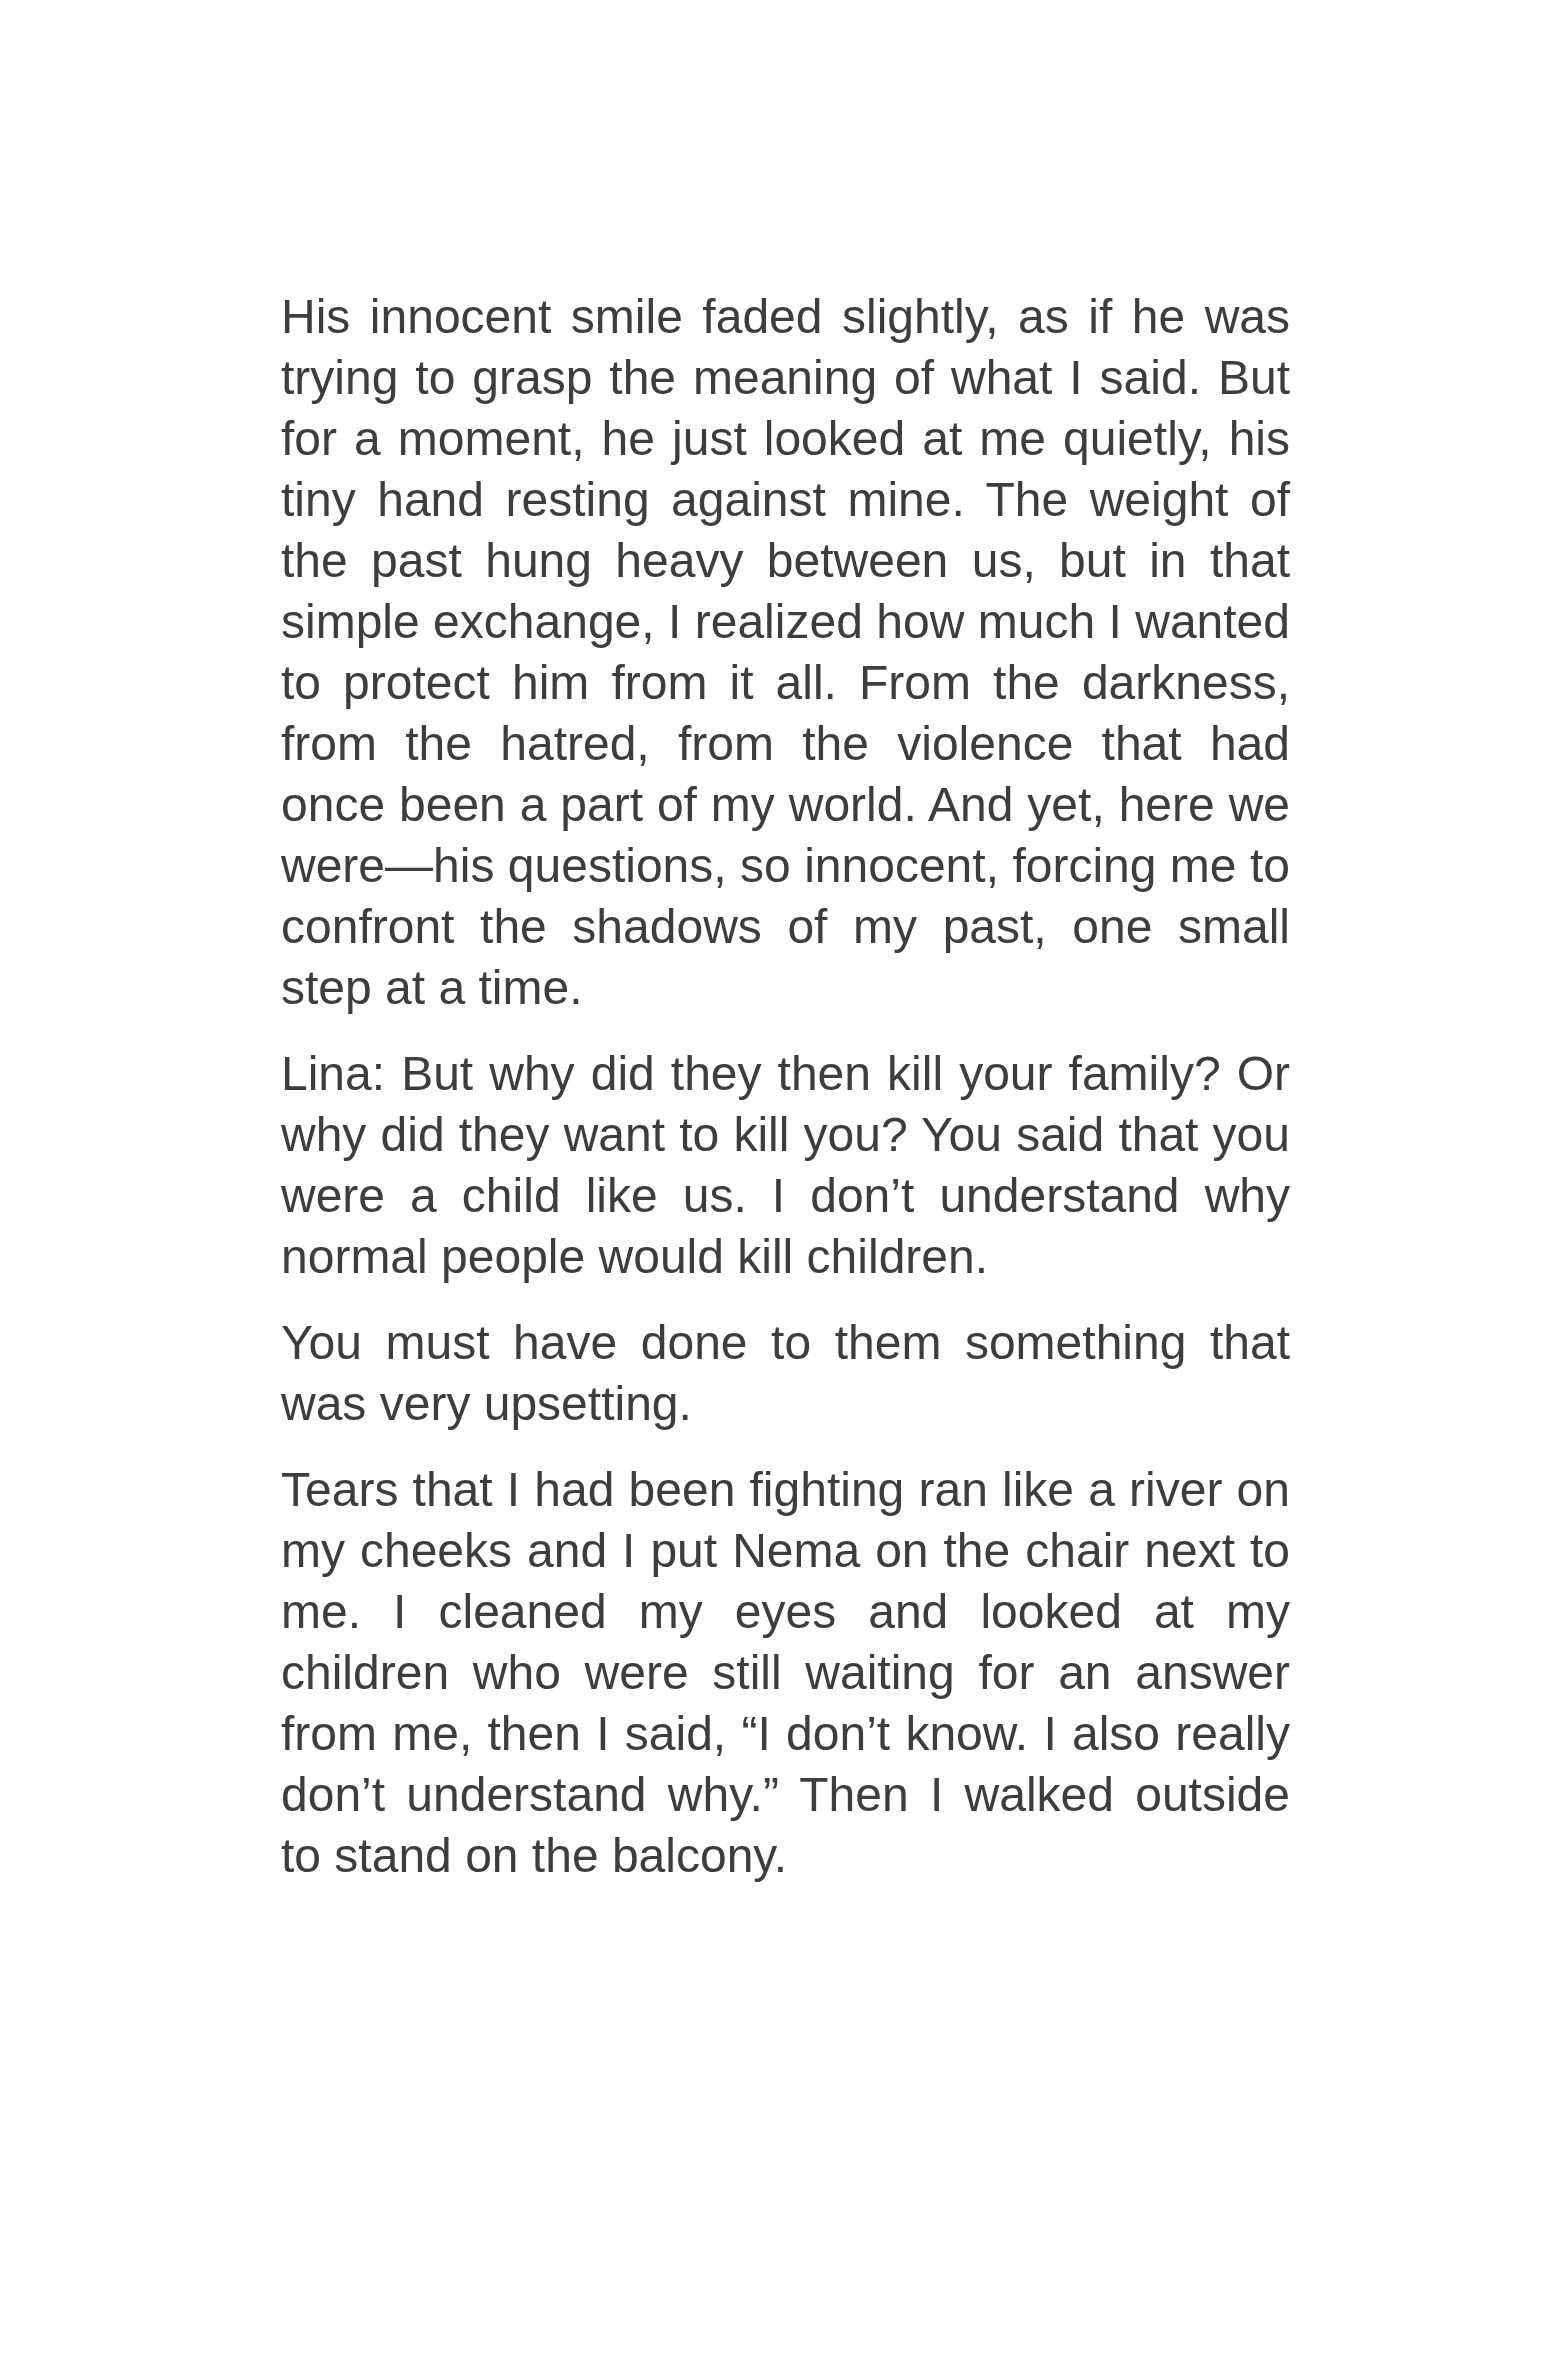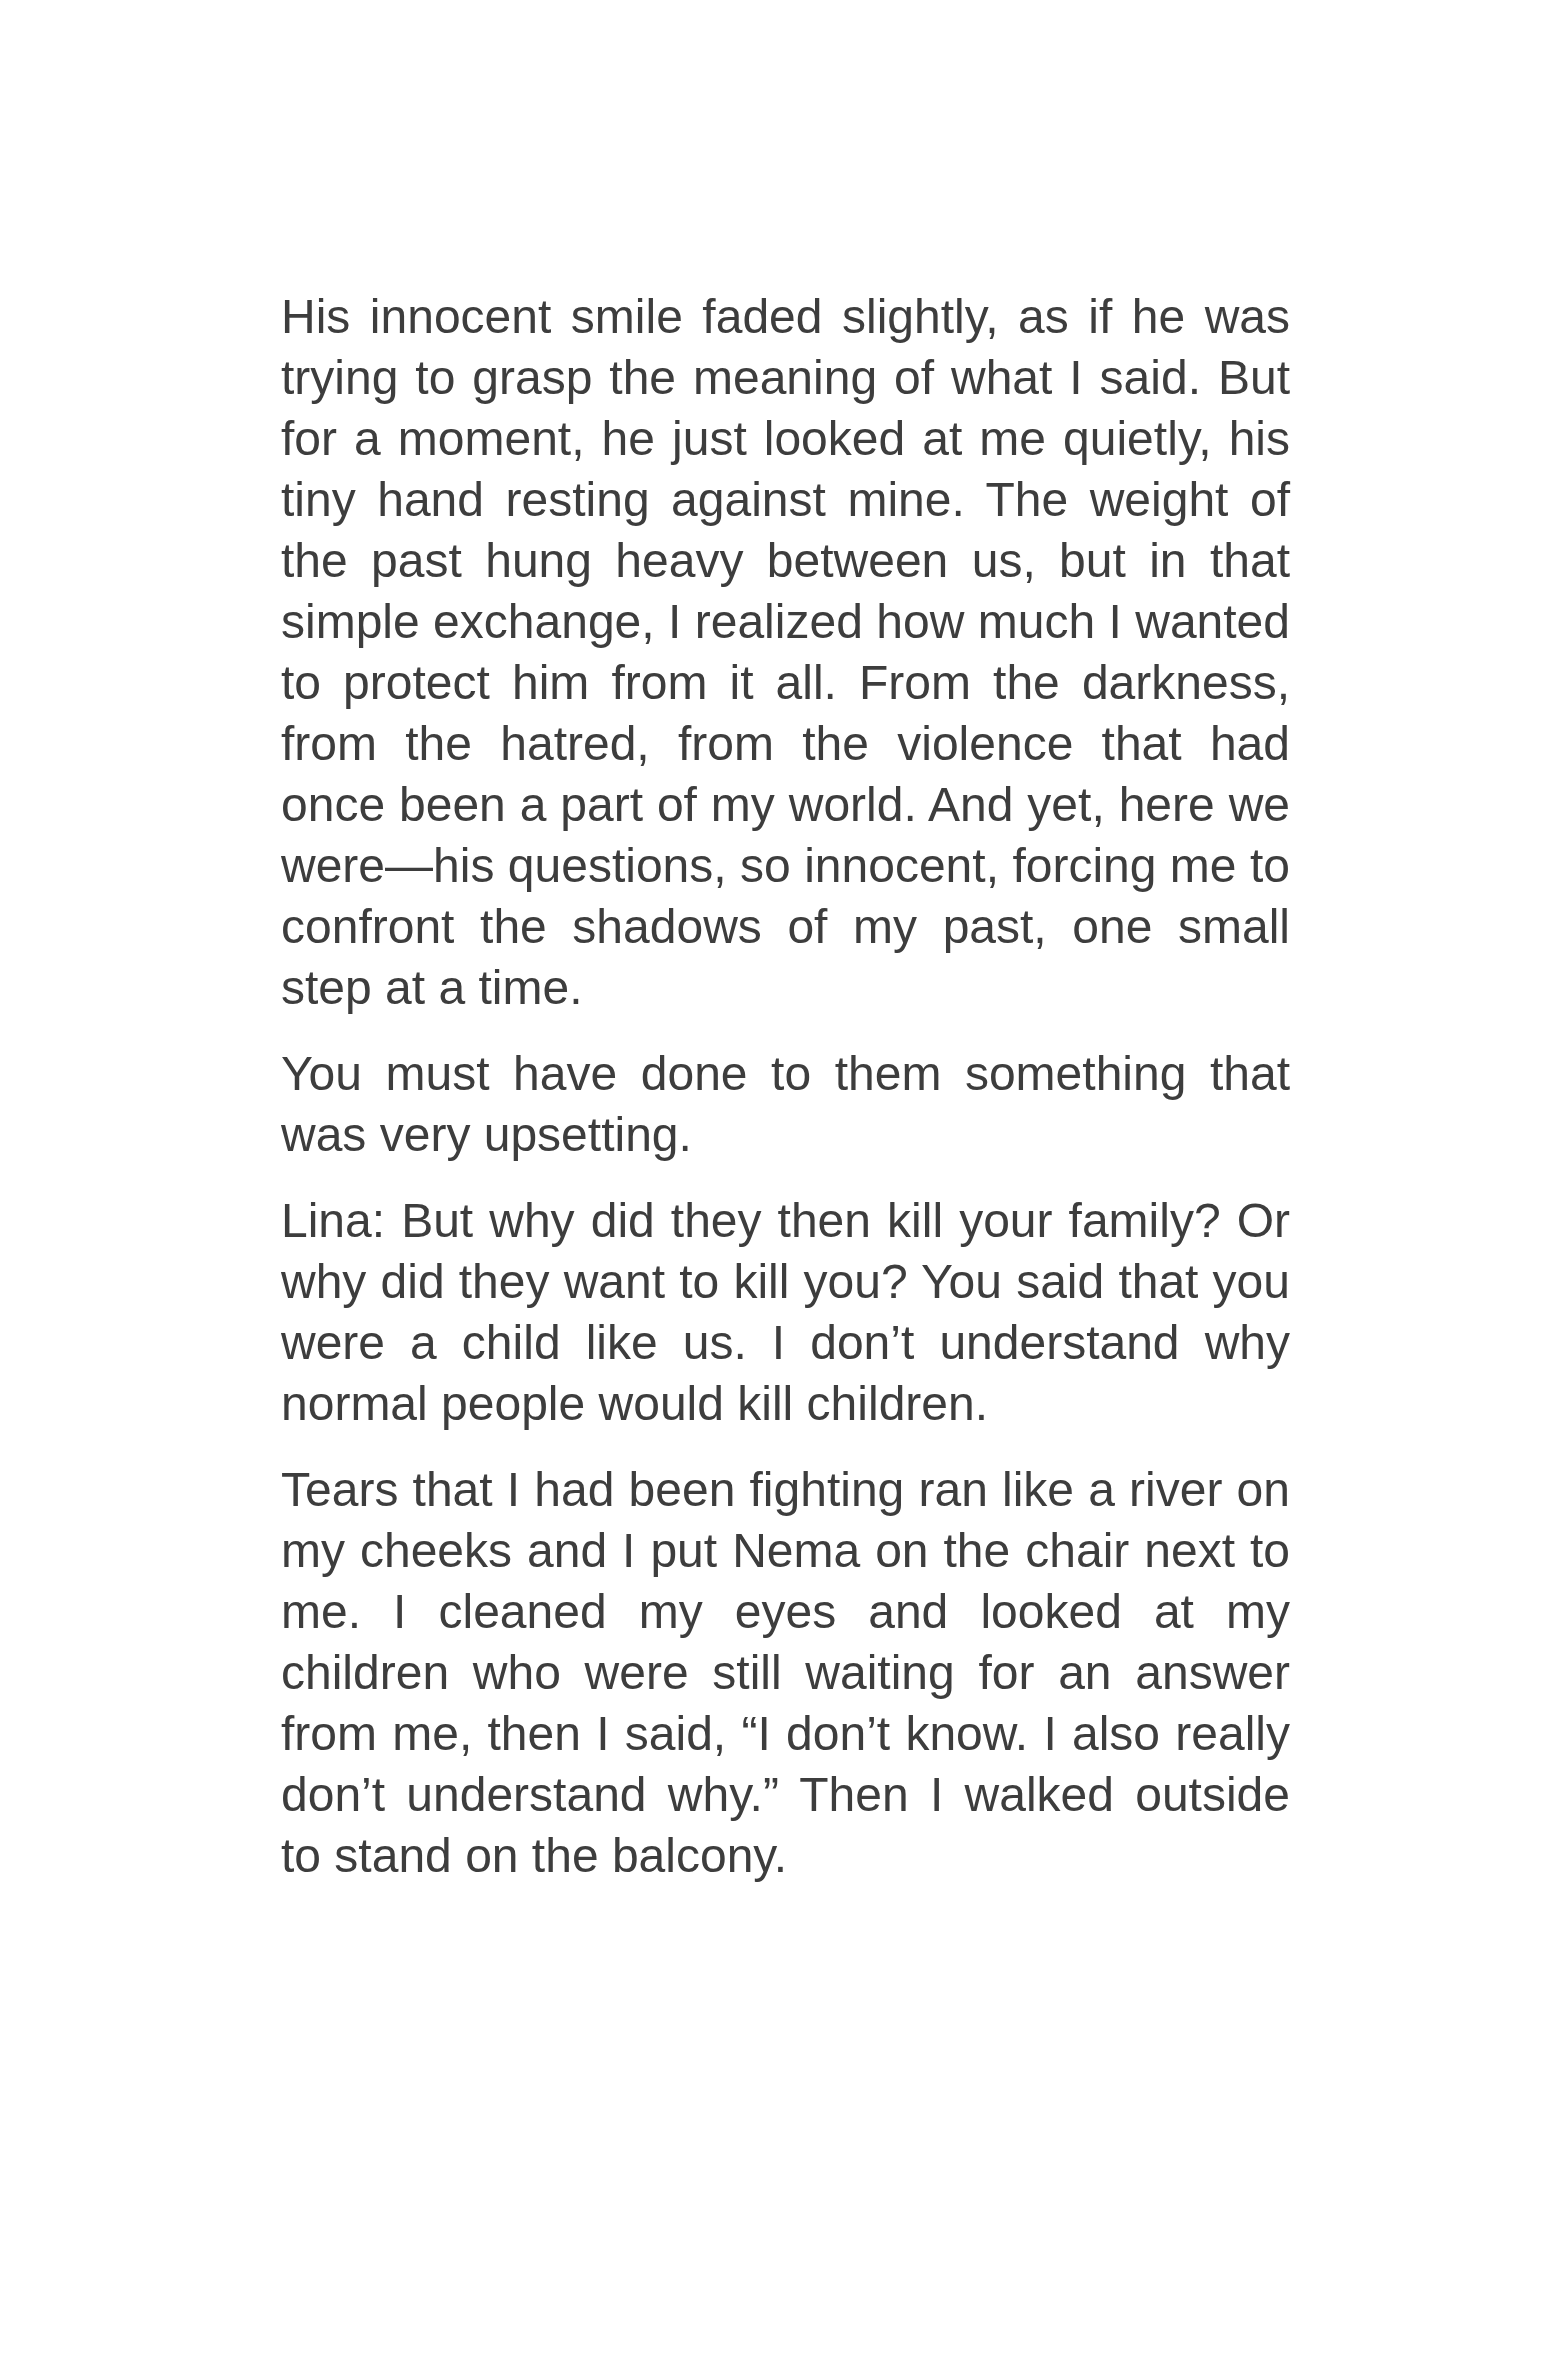"You must have done to" p.para { order: before "Lina: But why did they" -> after "Lina: But why did they" }
